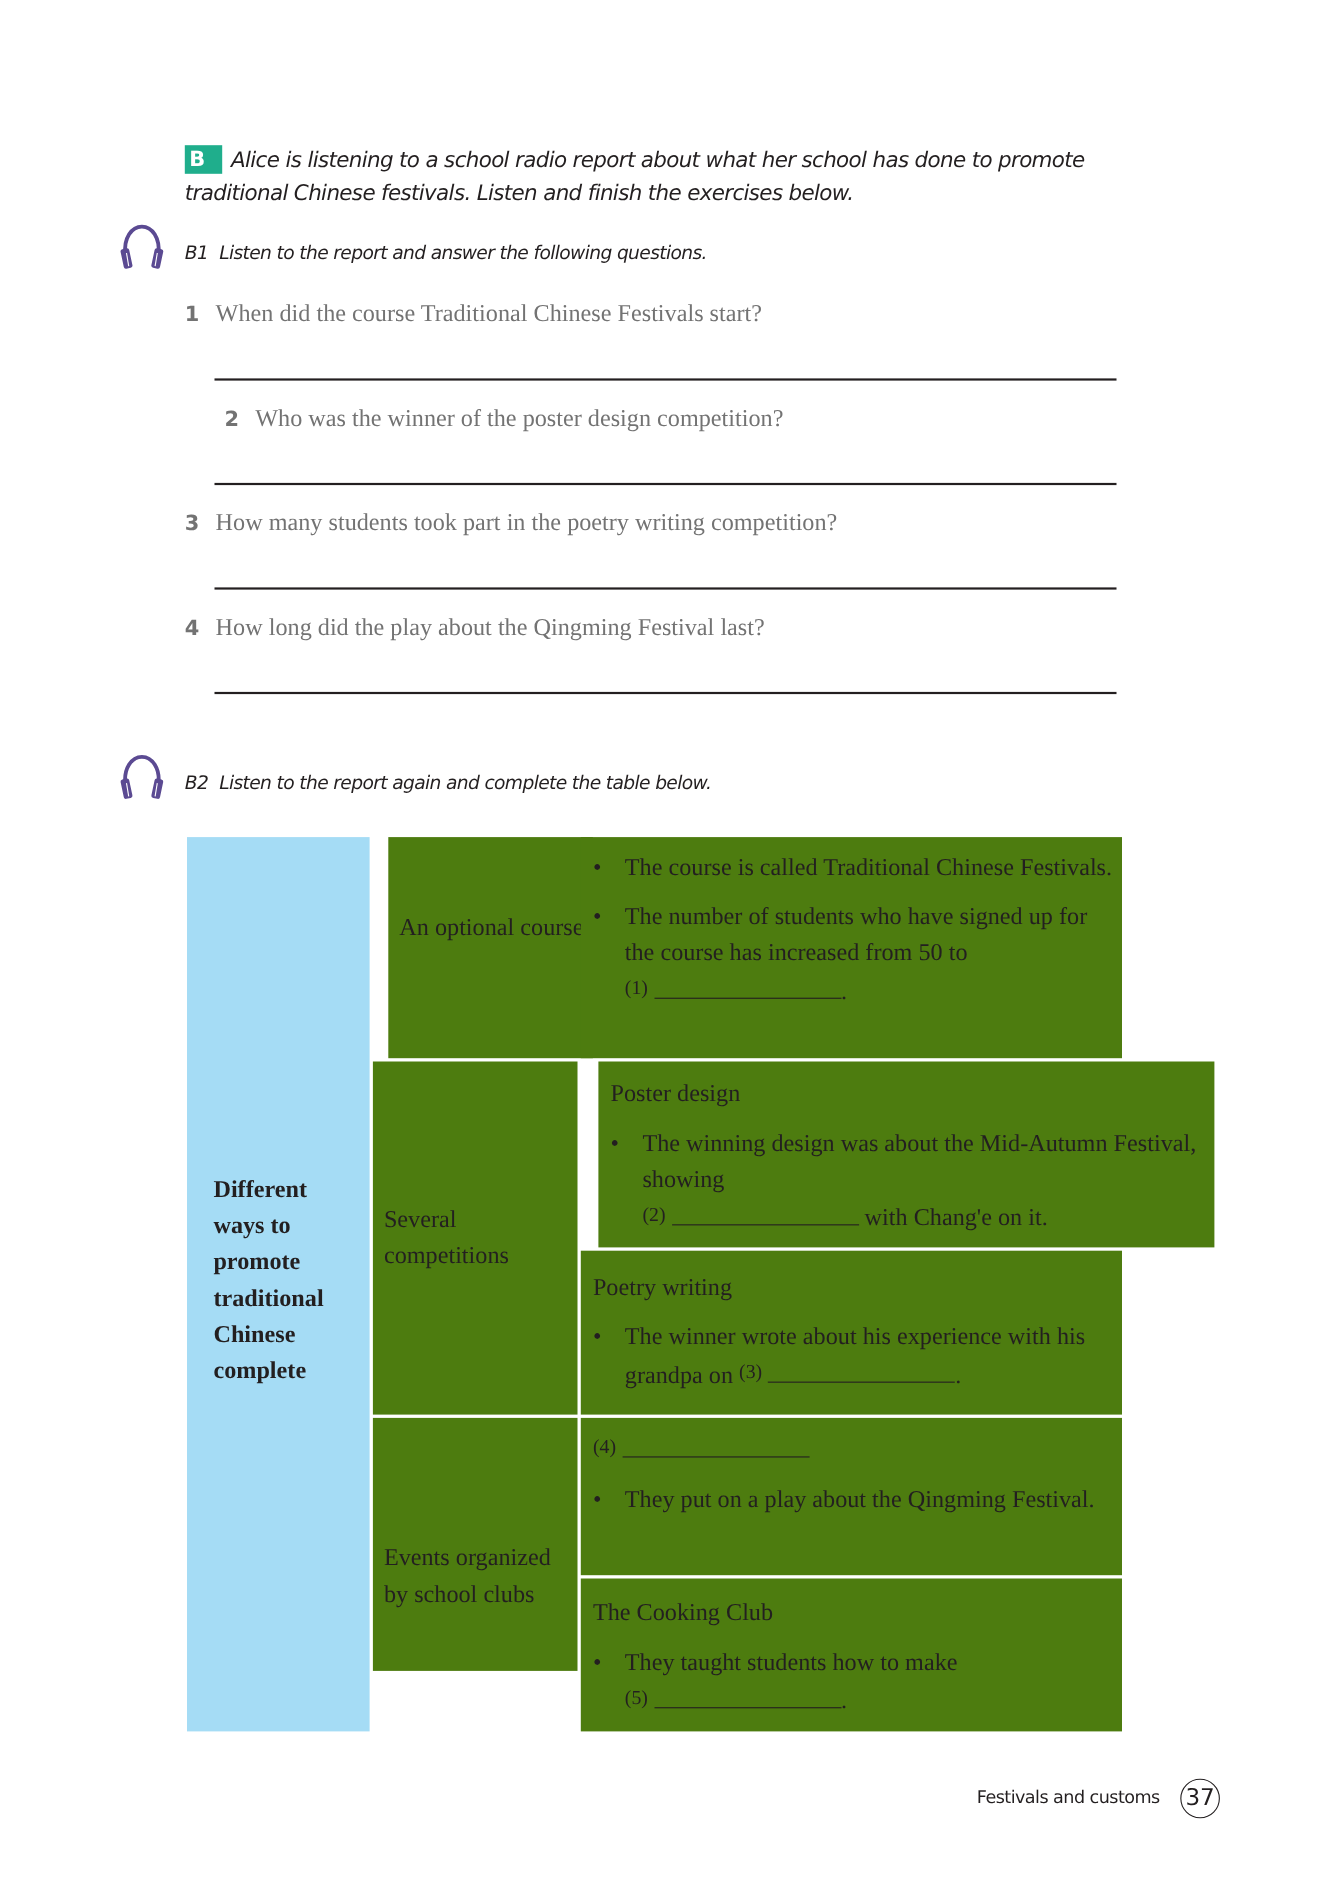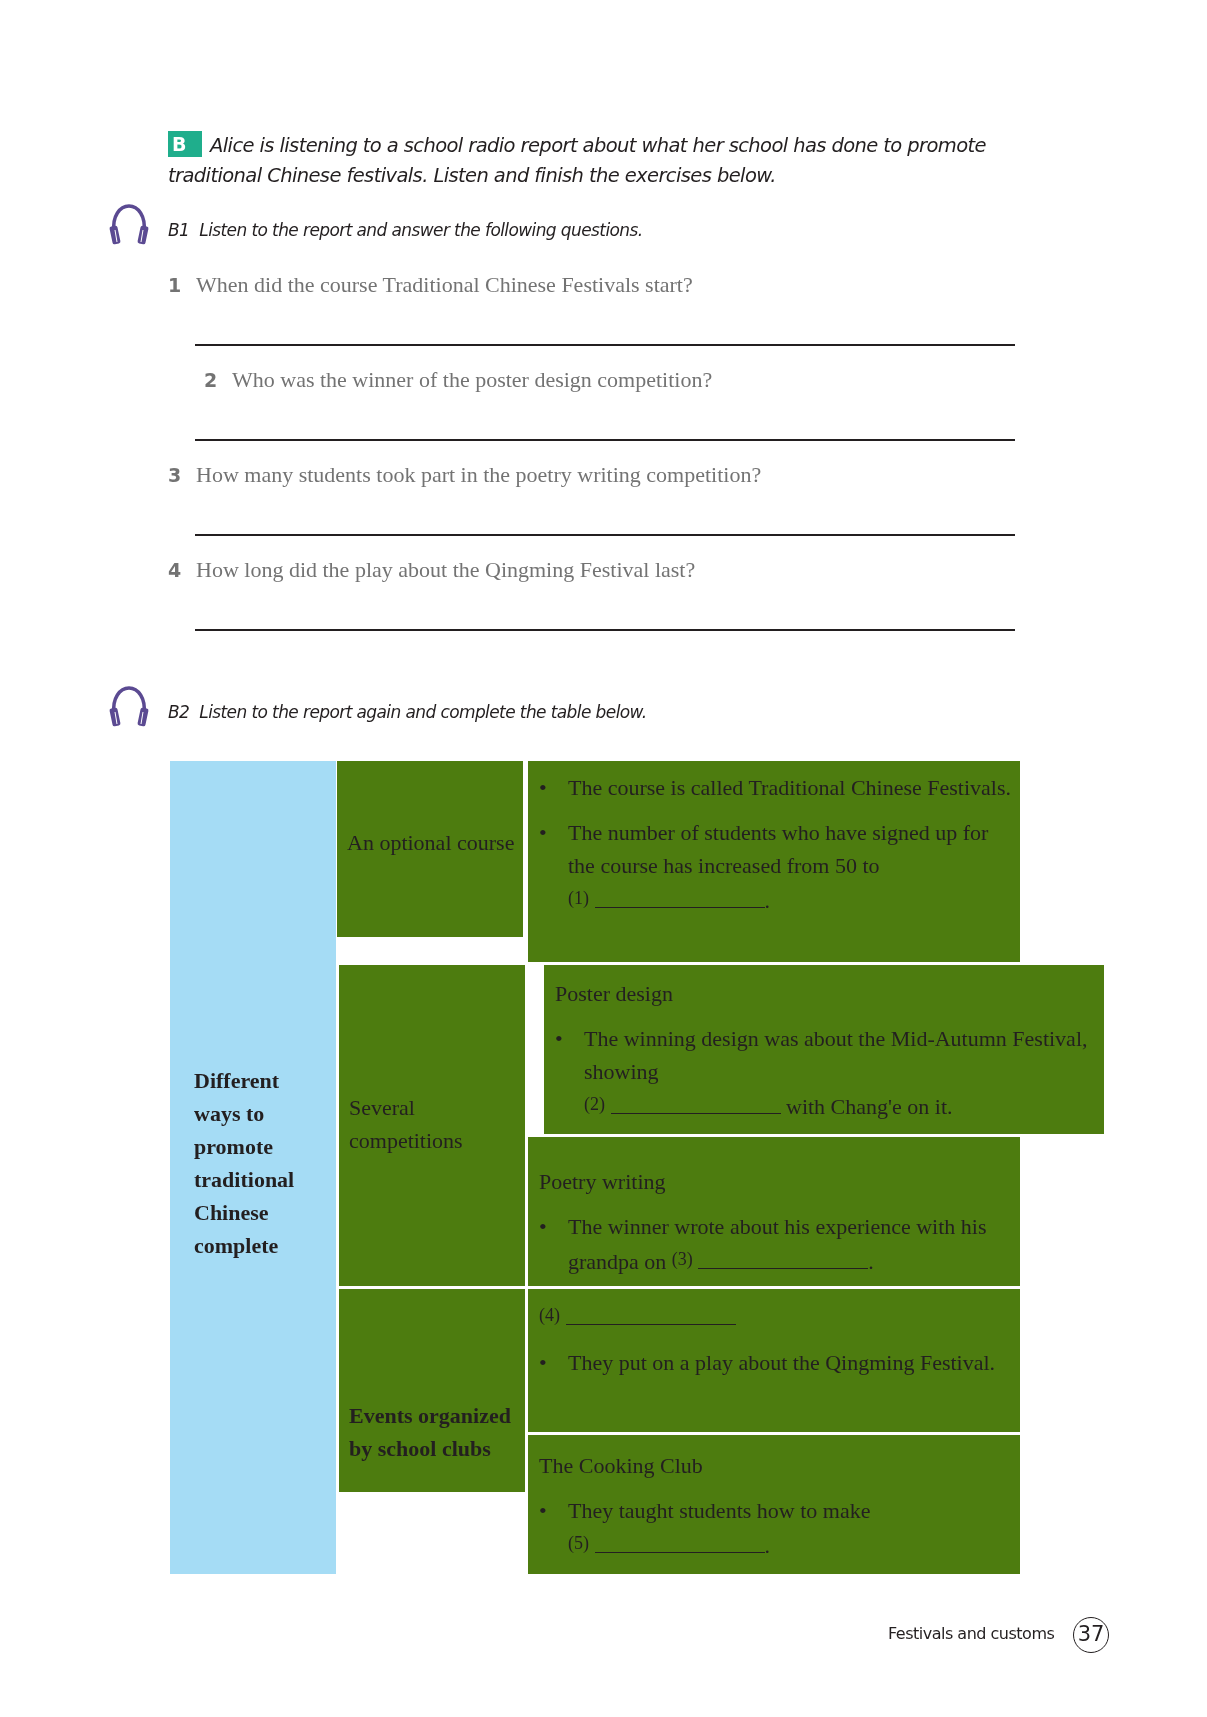"An optional course" div.cell { height: 176px -> 201px; left: 167px -> 183px }
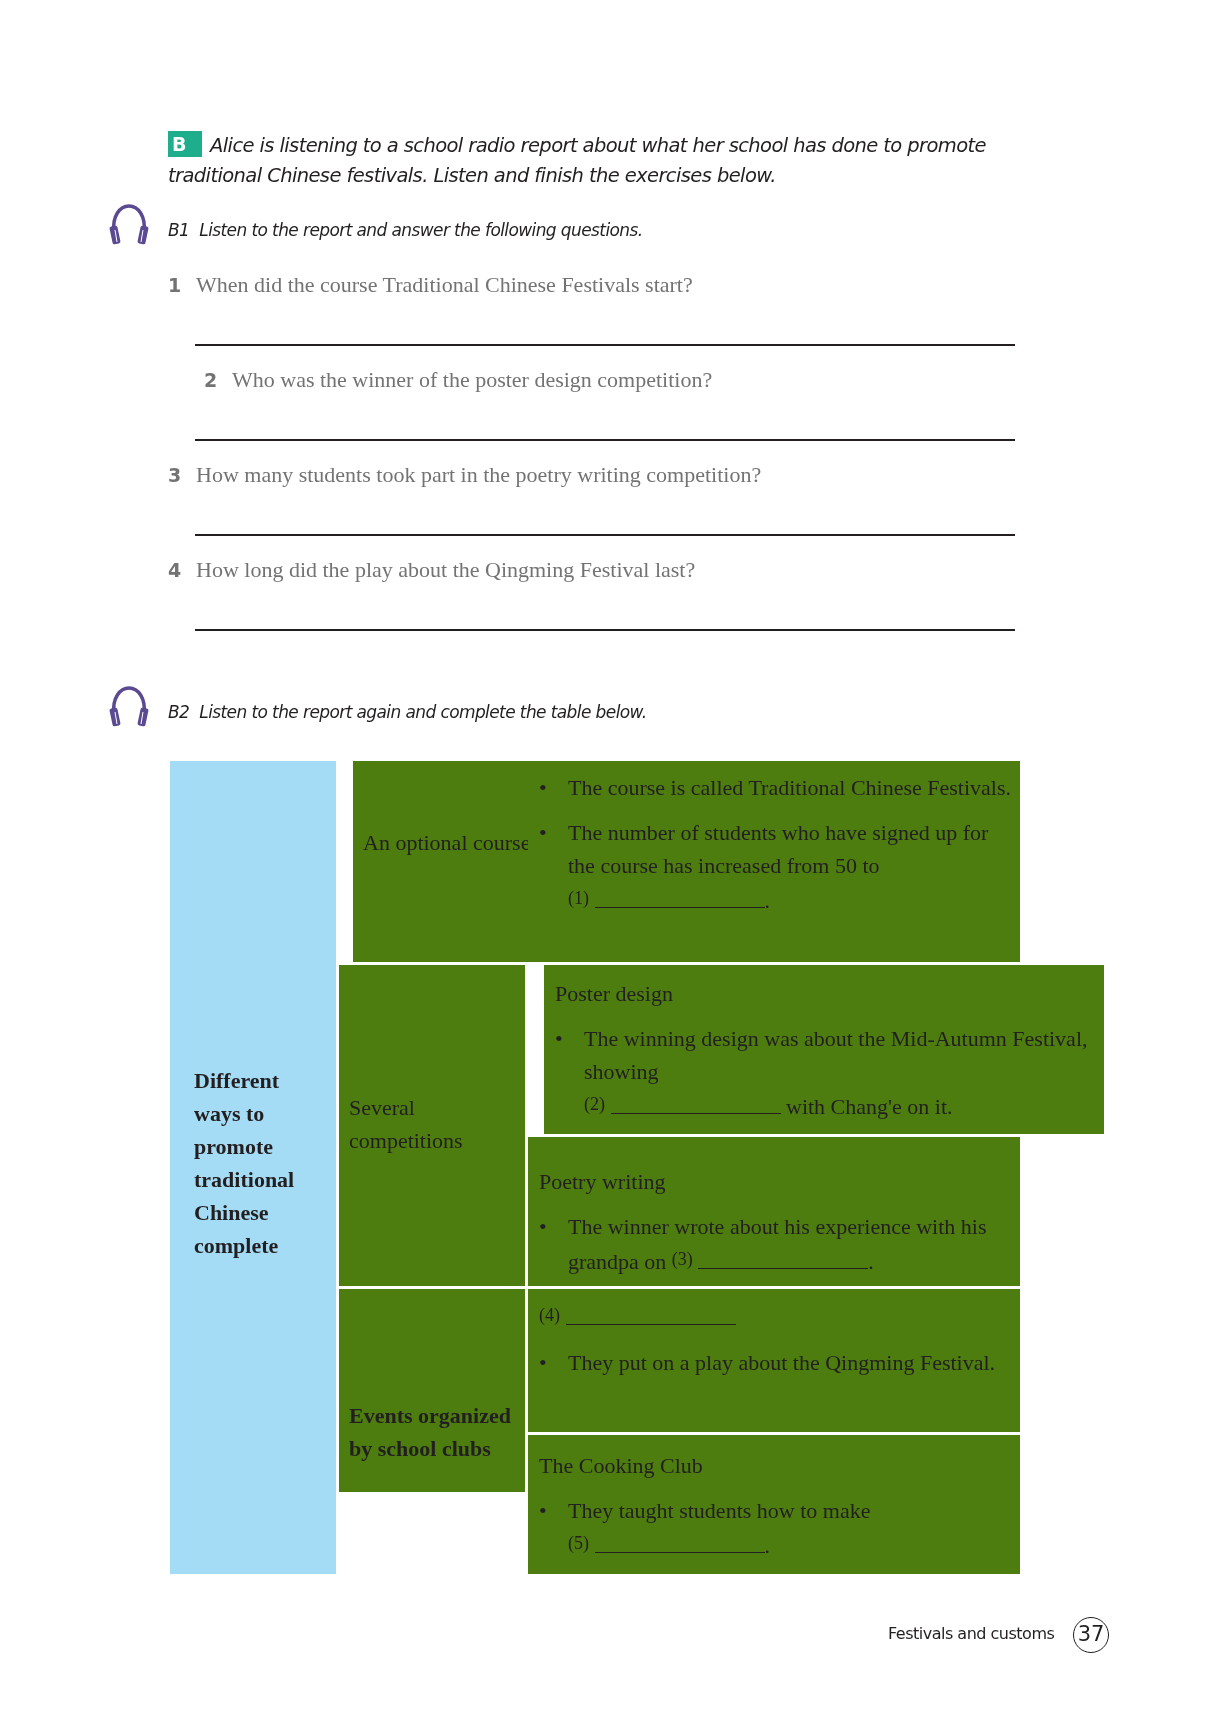"Poetry writing" div.cell-inner { top: 28px -> 16px }
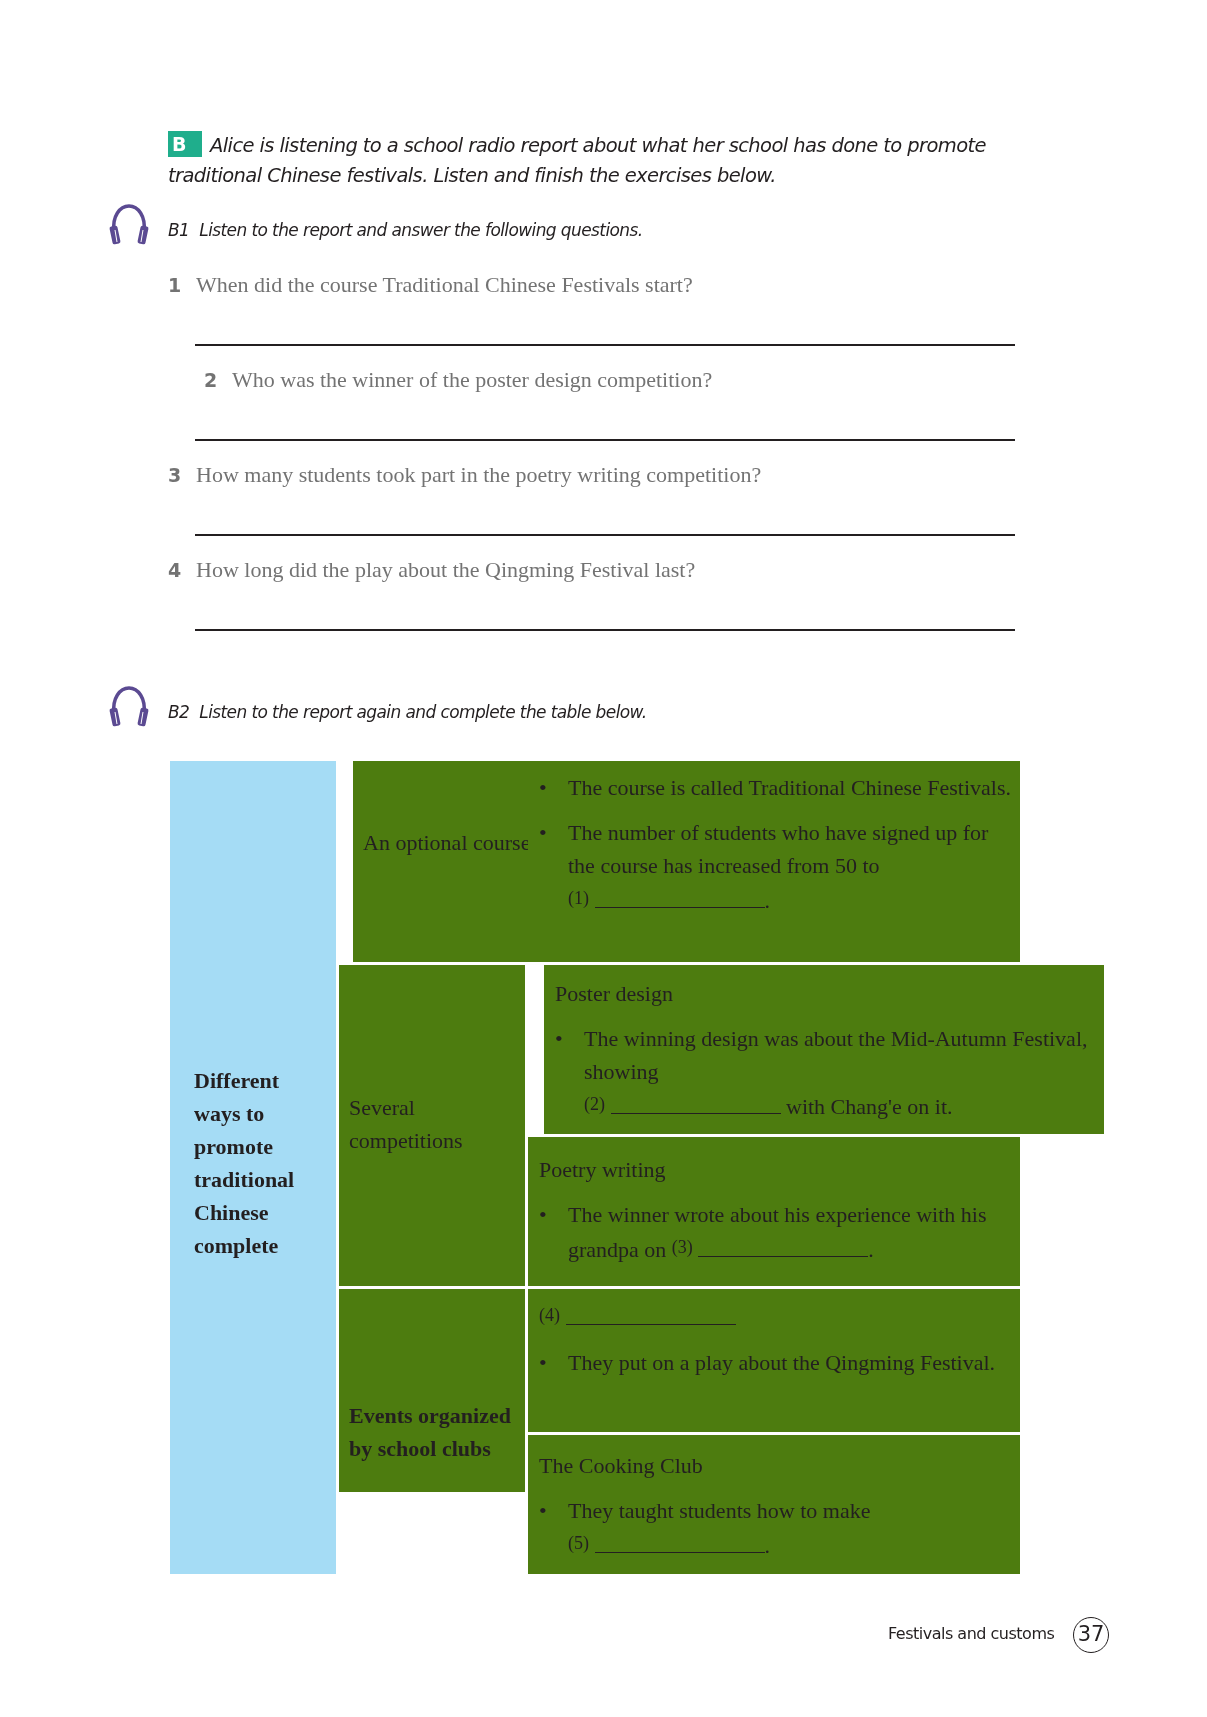"Events organized by school clubs" div.cell { font-weight: bold -> none; height: 203px -> 230px }
